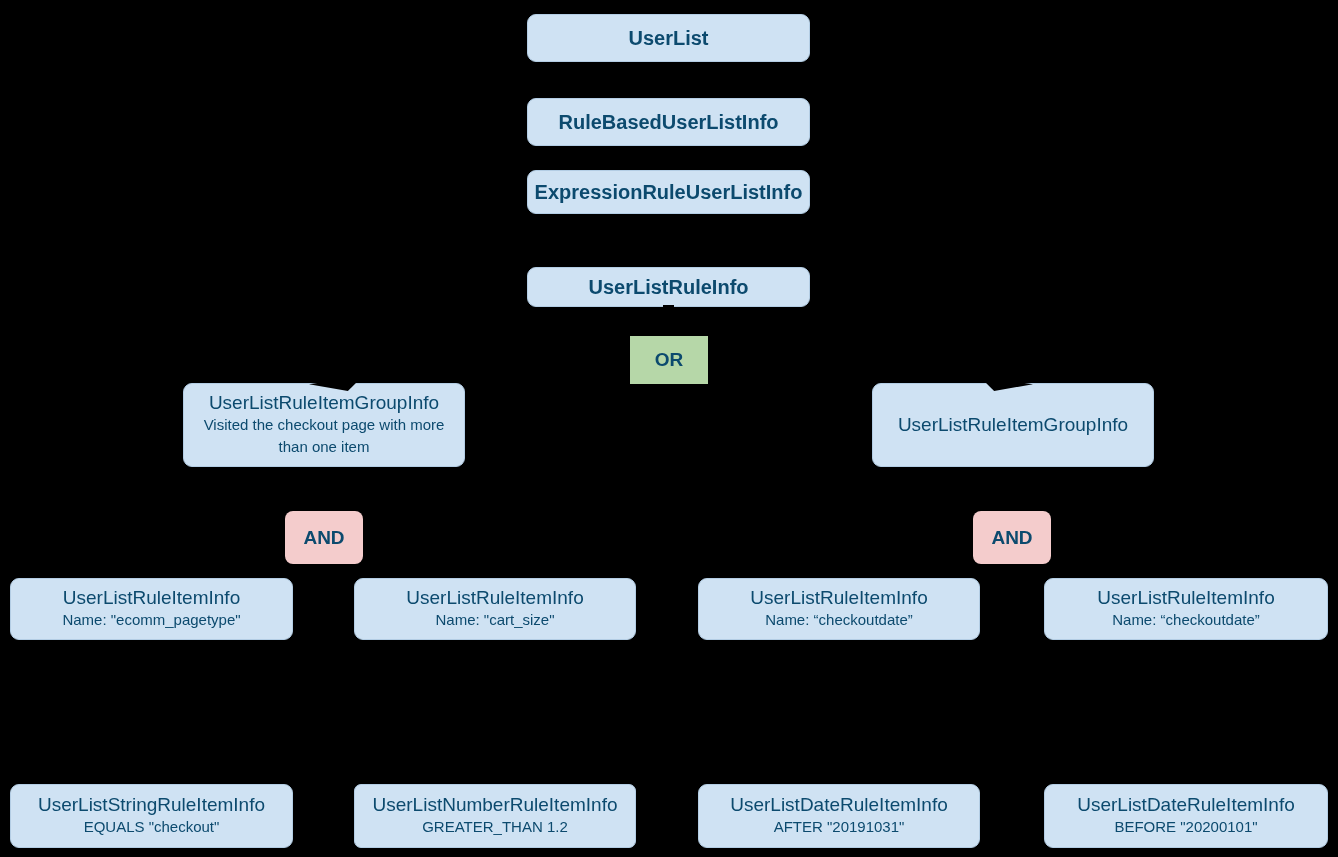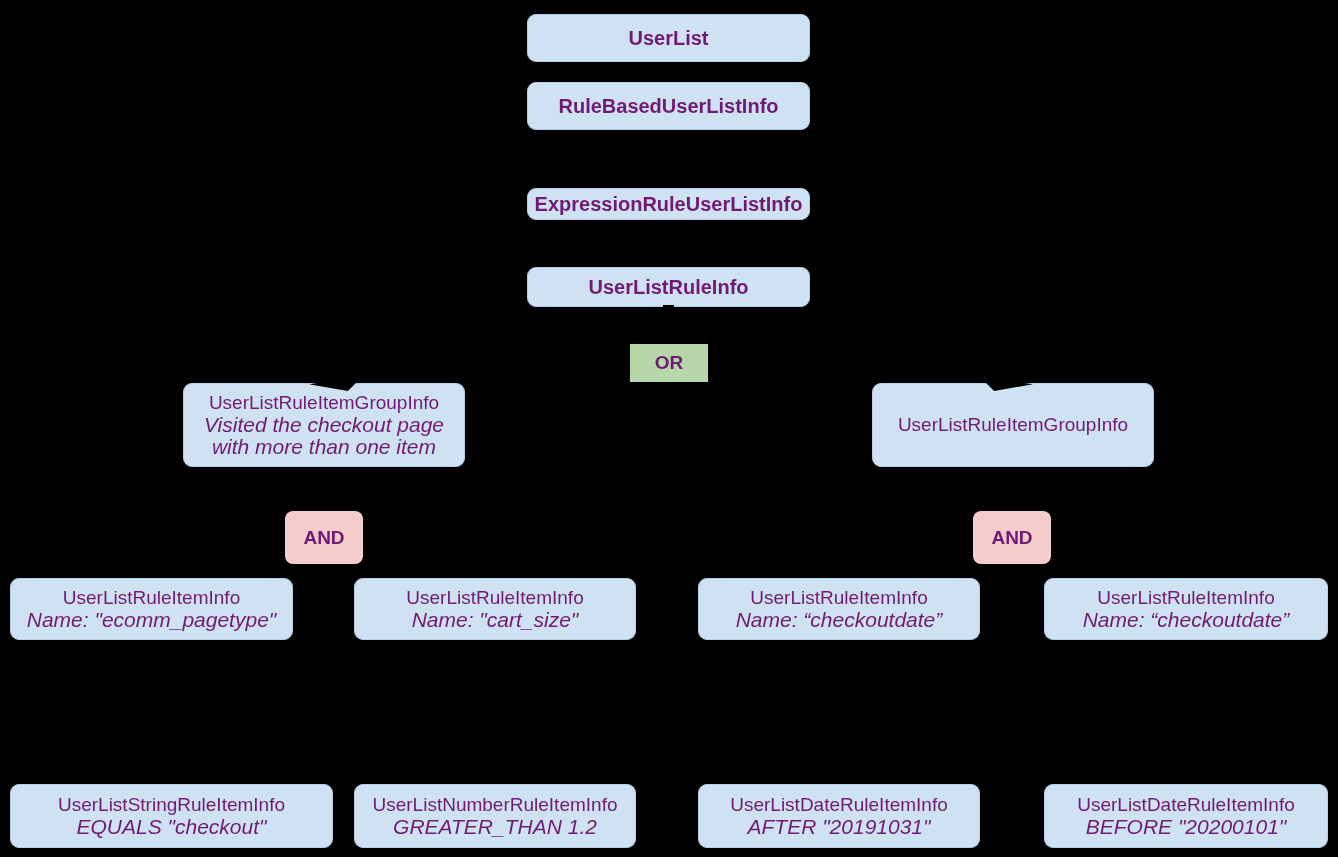"UserList" .node { color: #701a75 -> #0c4a6e }
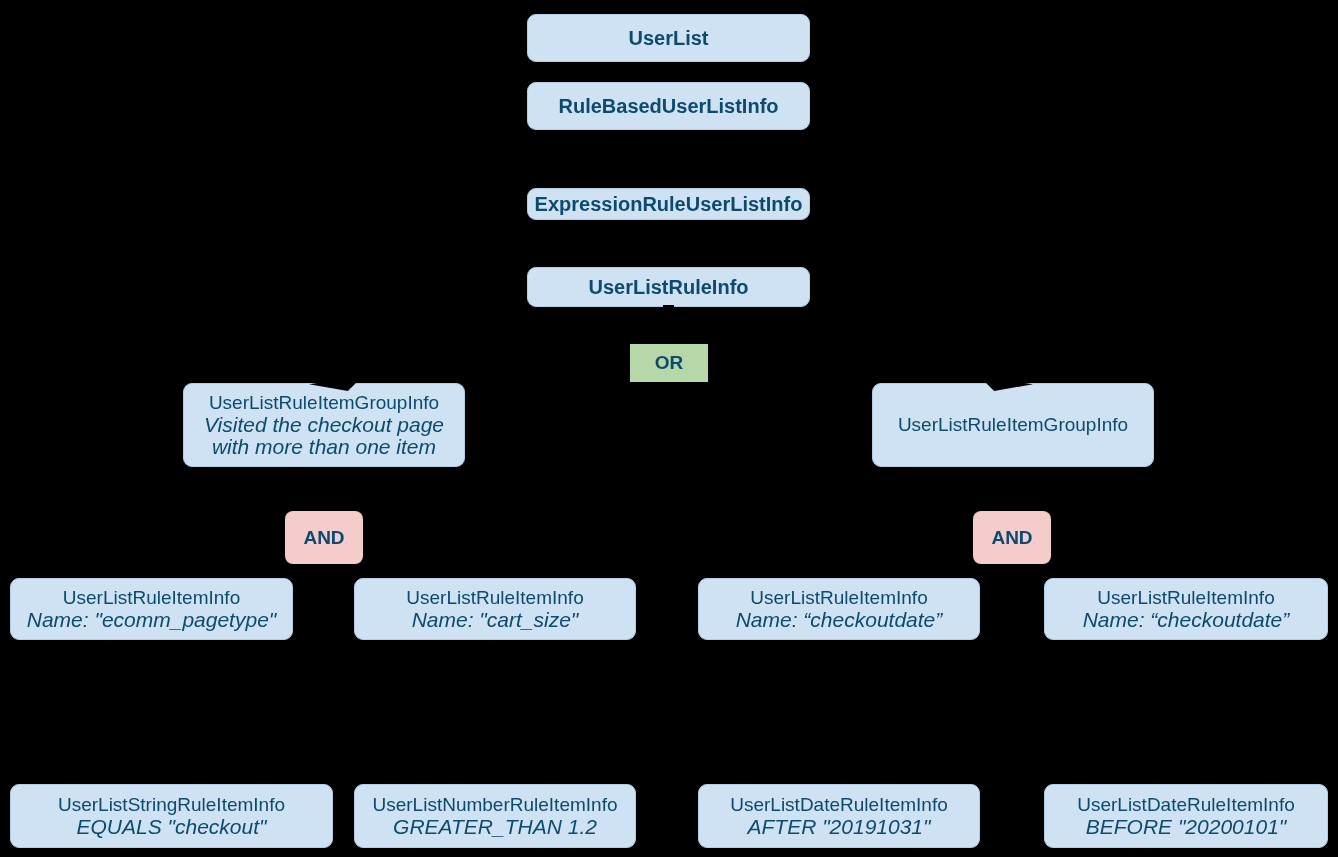"RuleBasedUserListInfo" div.node { top: 82px -> 98px }
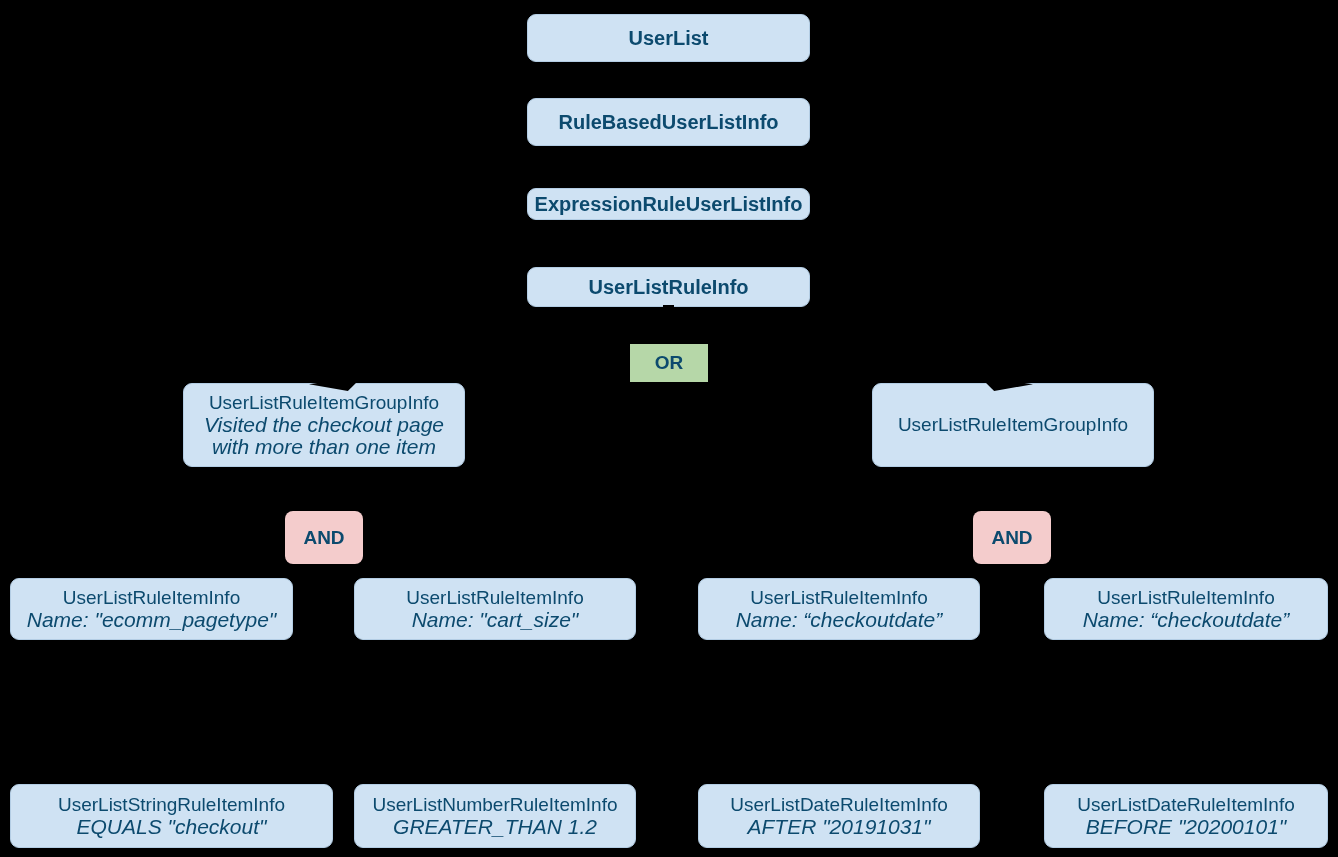"ExpressionRuleUserListInfo" div.node { height: 32px -> 44px; top: 188px -> 170px }
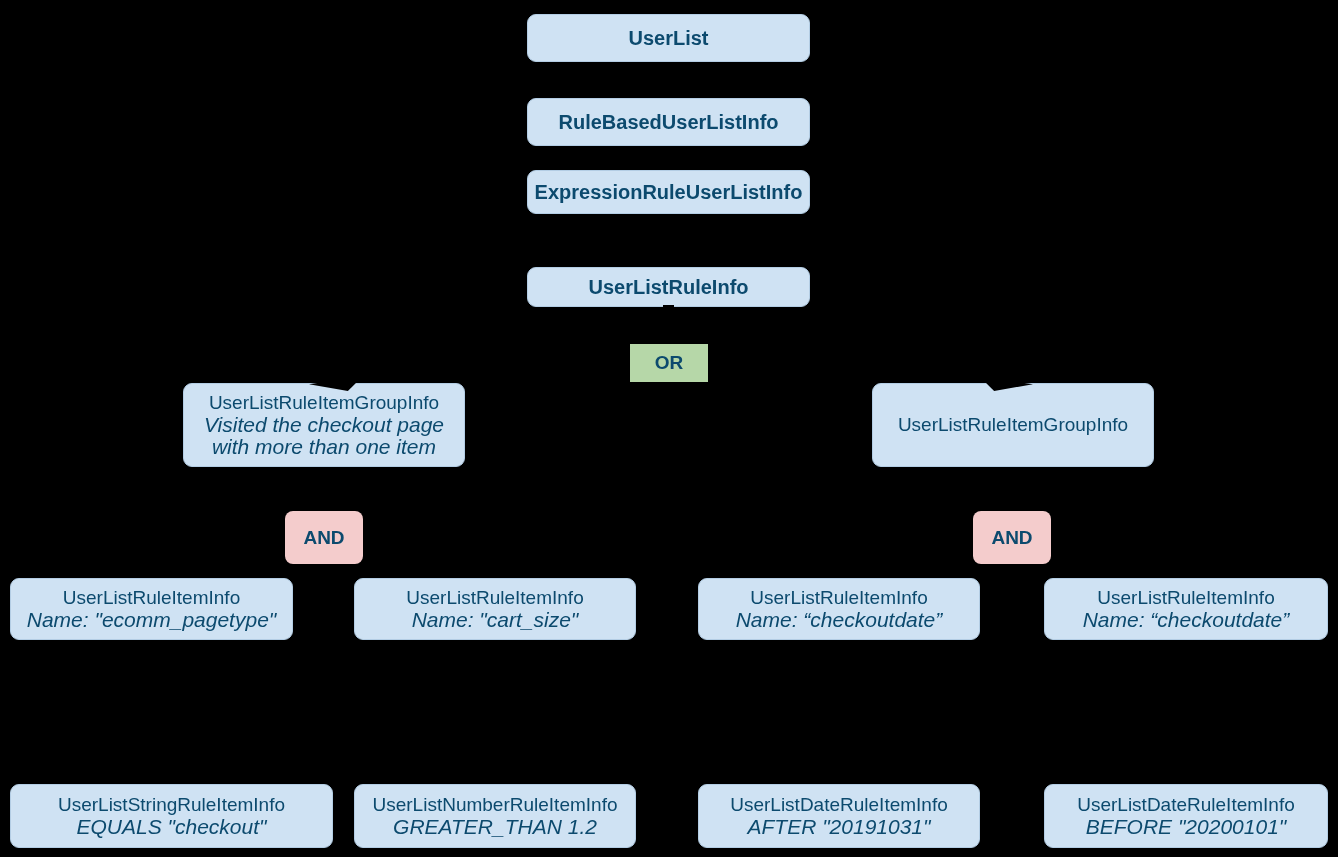"OR" div.node { height: 38px -> 48px; top: 344px -> 336px }
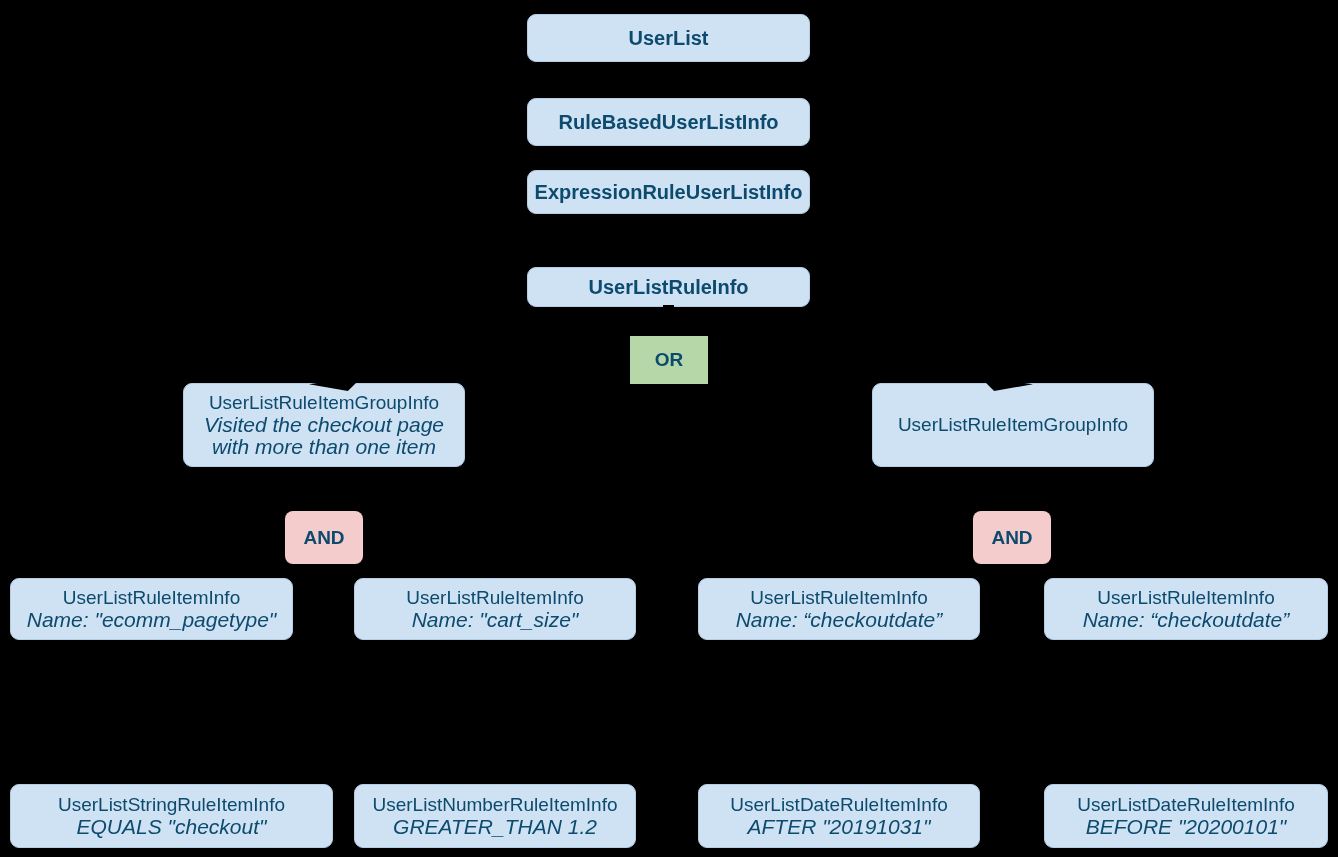"Visited the checkout page with" .desc { font-size: 21px -> 15px; font-style: italic -> none }
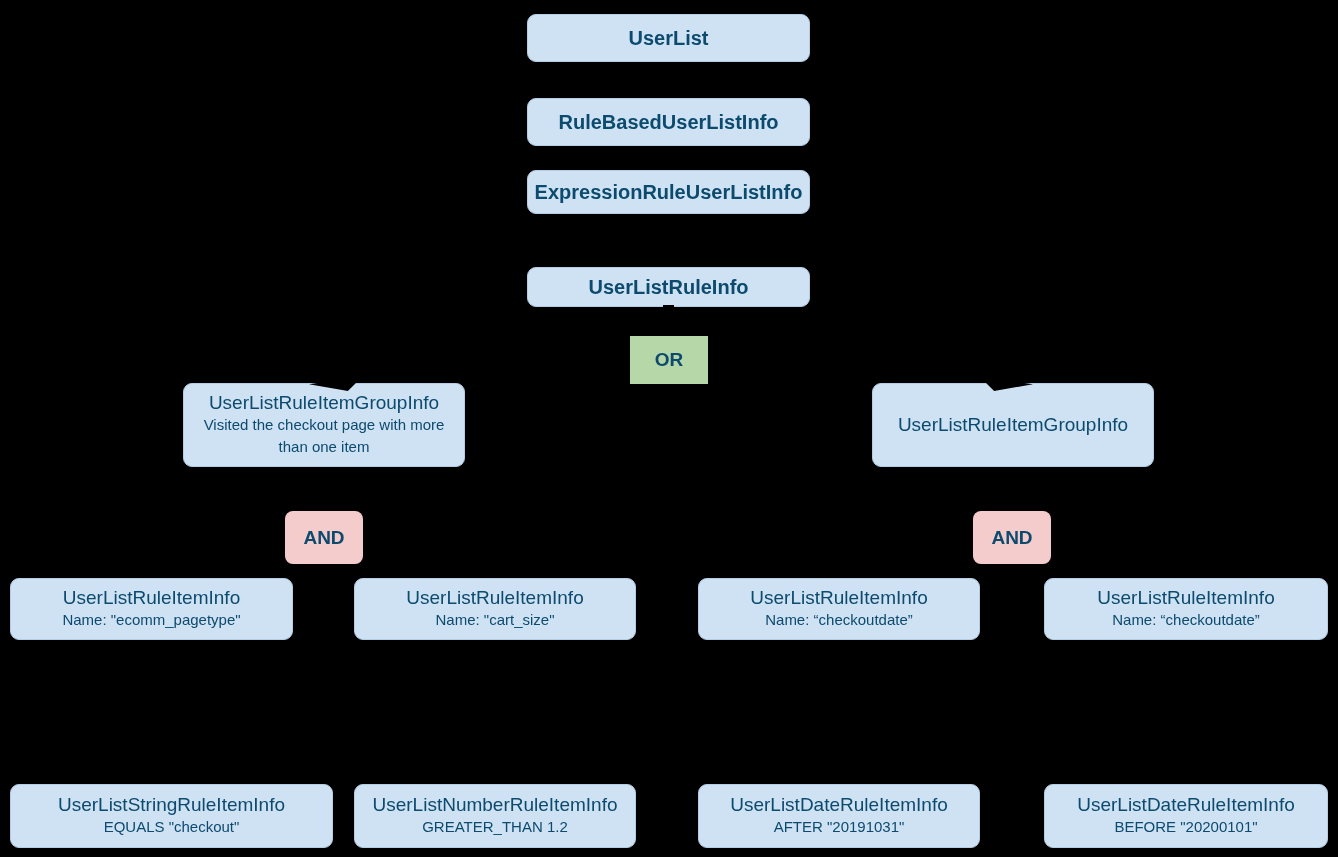"UserListStringRuleItemInfo" div.node { width: 323px -> 283px }
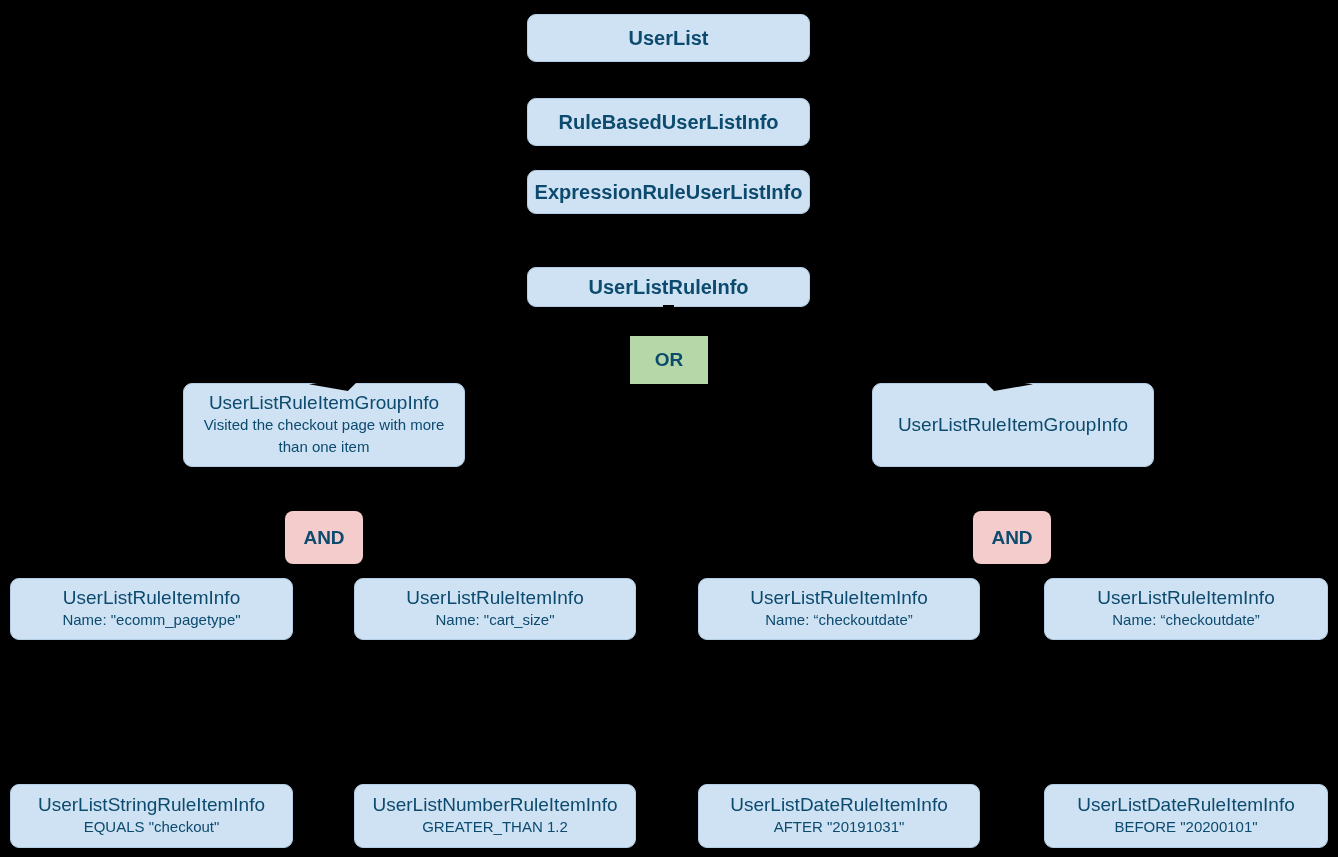"UserListNumberRuleItemInfo" div.node { border-radius: none -> 7px }
